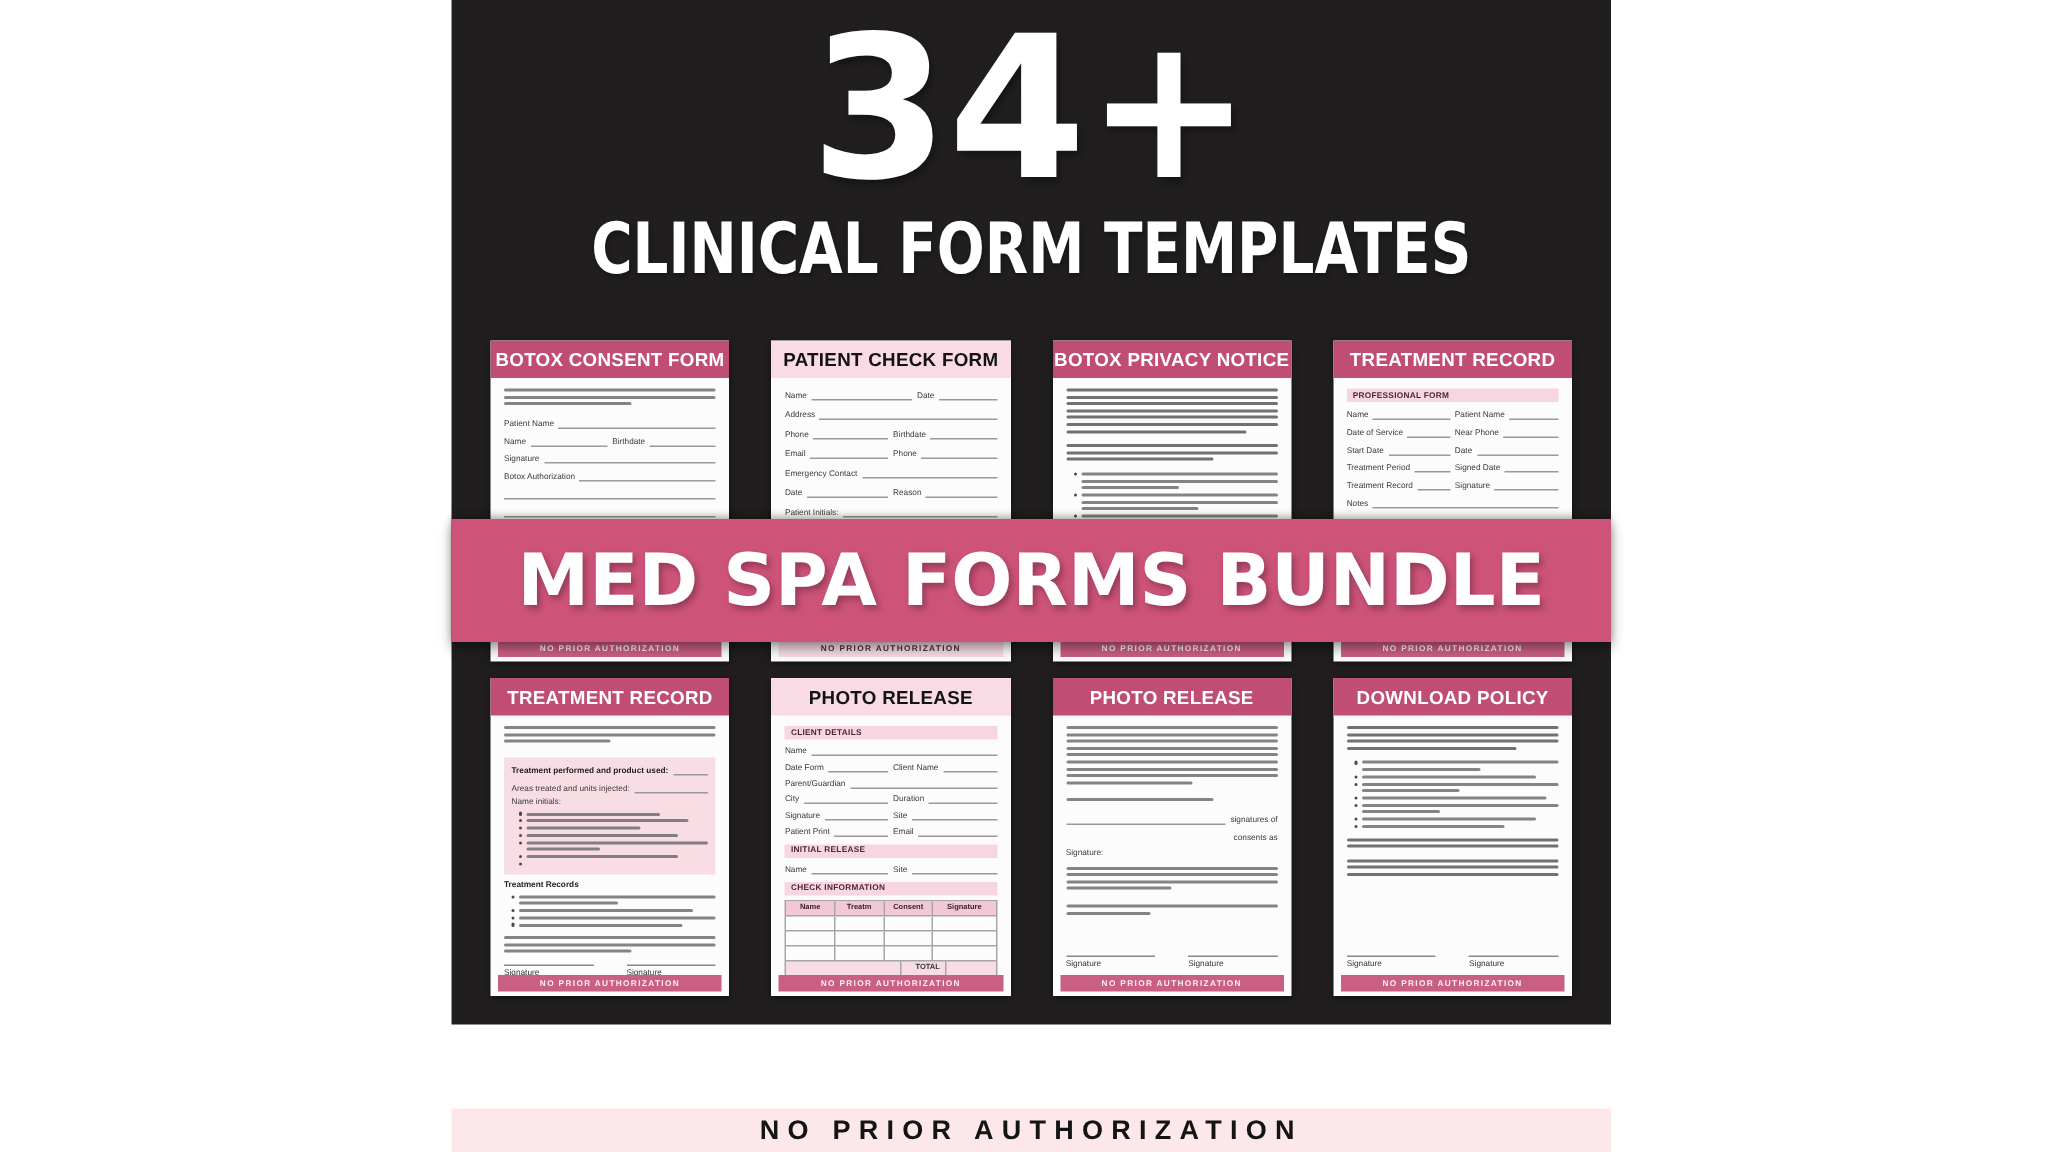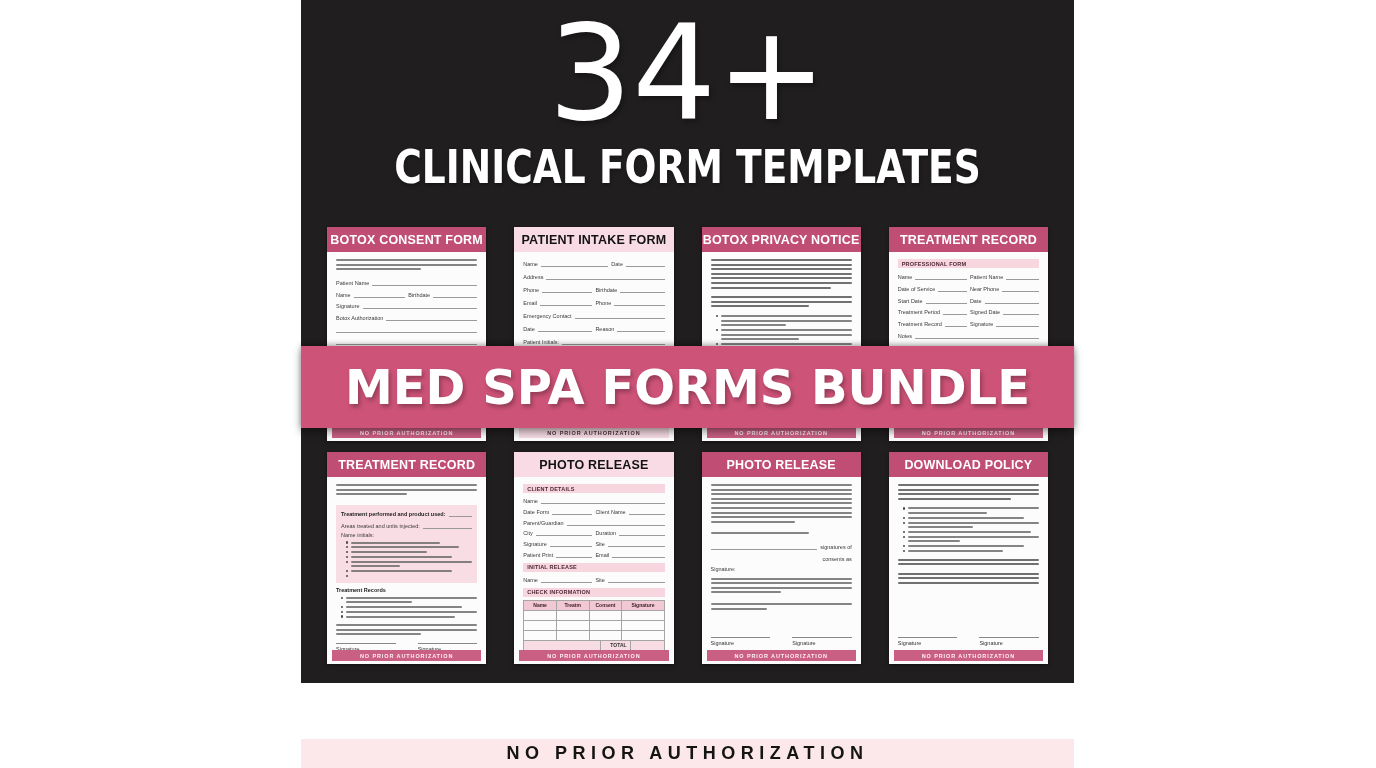"34+" .hero-count { font-weight: normal -> bold }
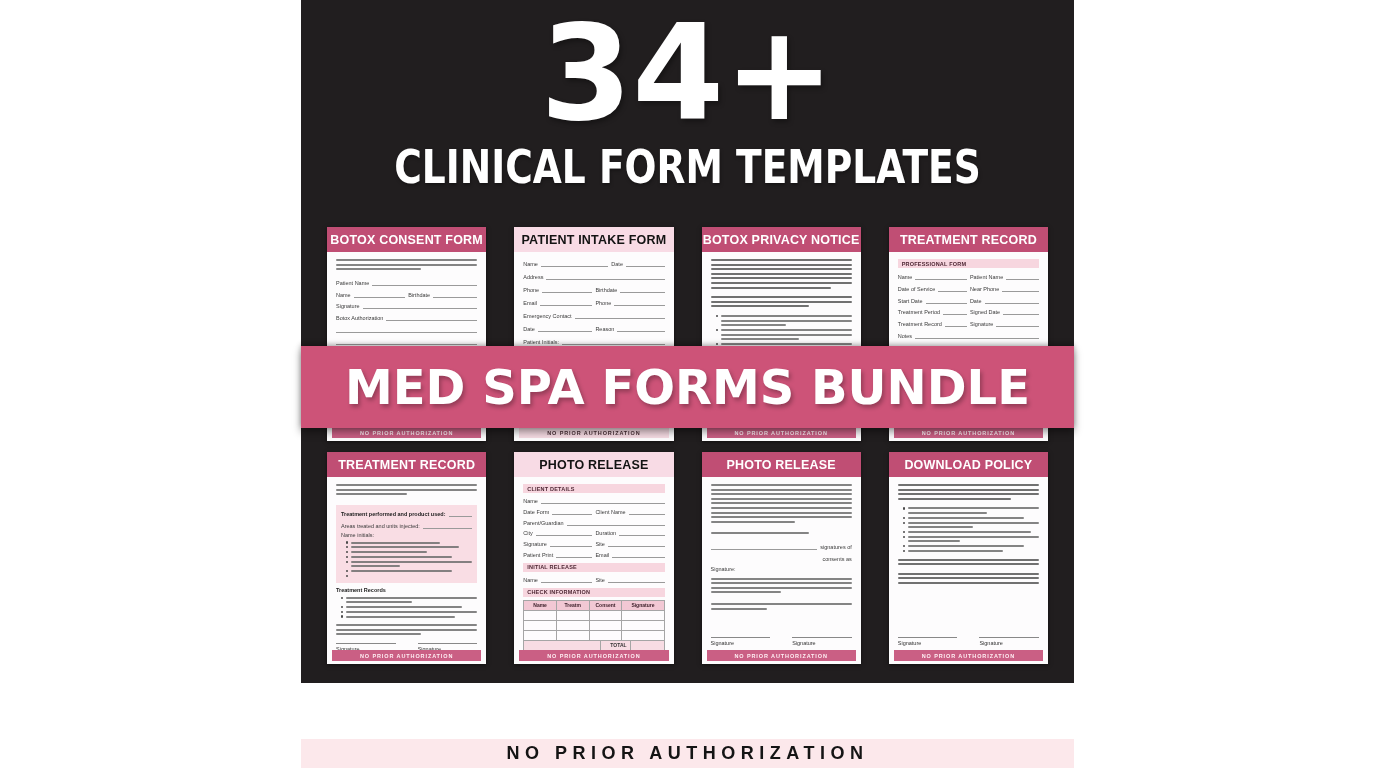"PATIENT INTAKE FORM" span { text: INTAKE -> CHECK }
